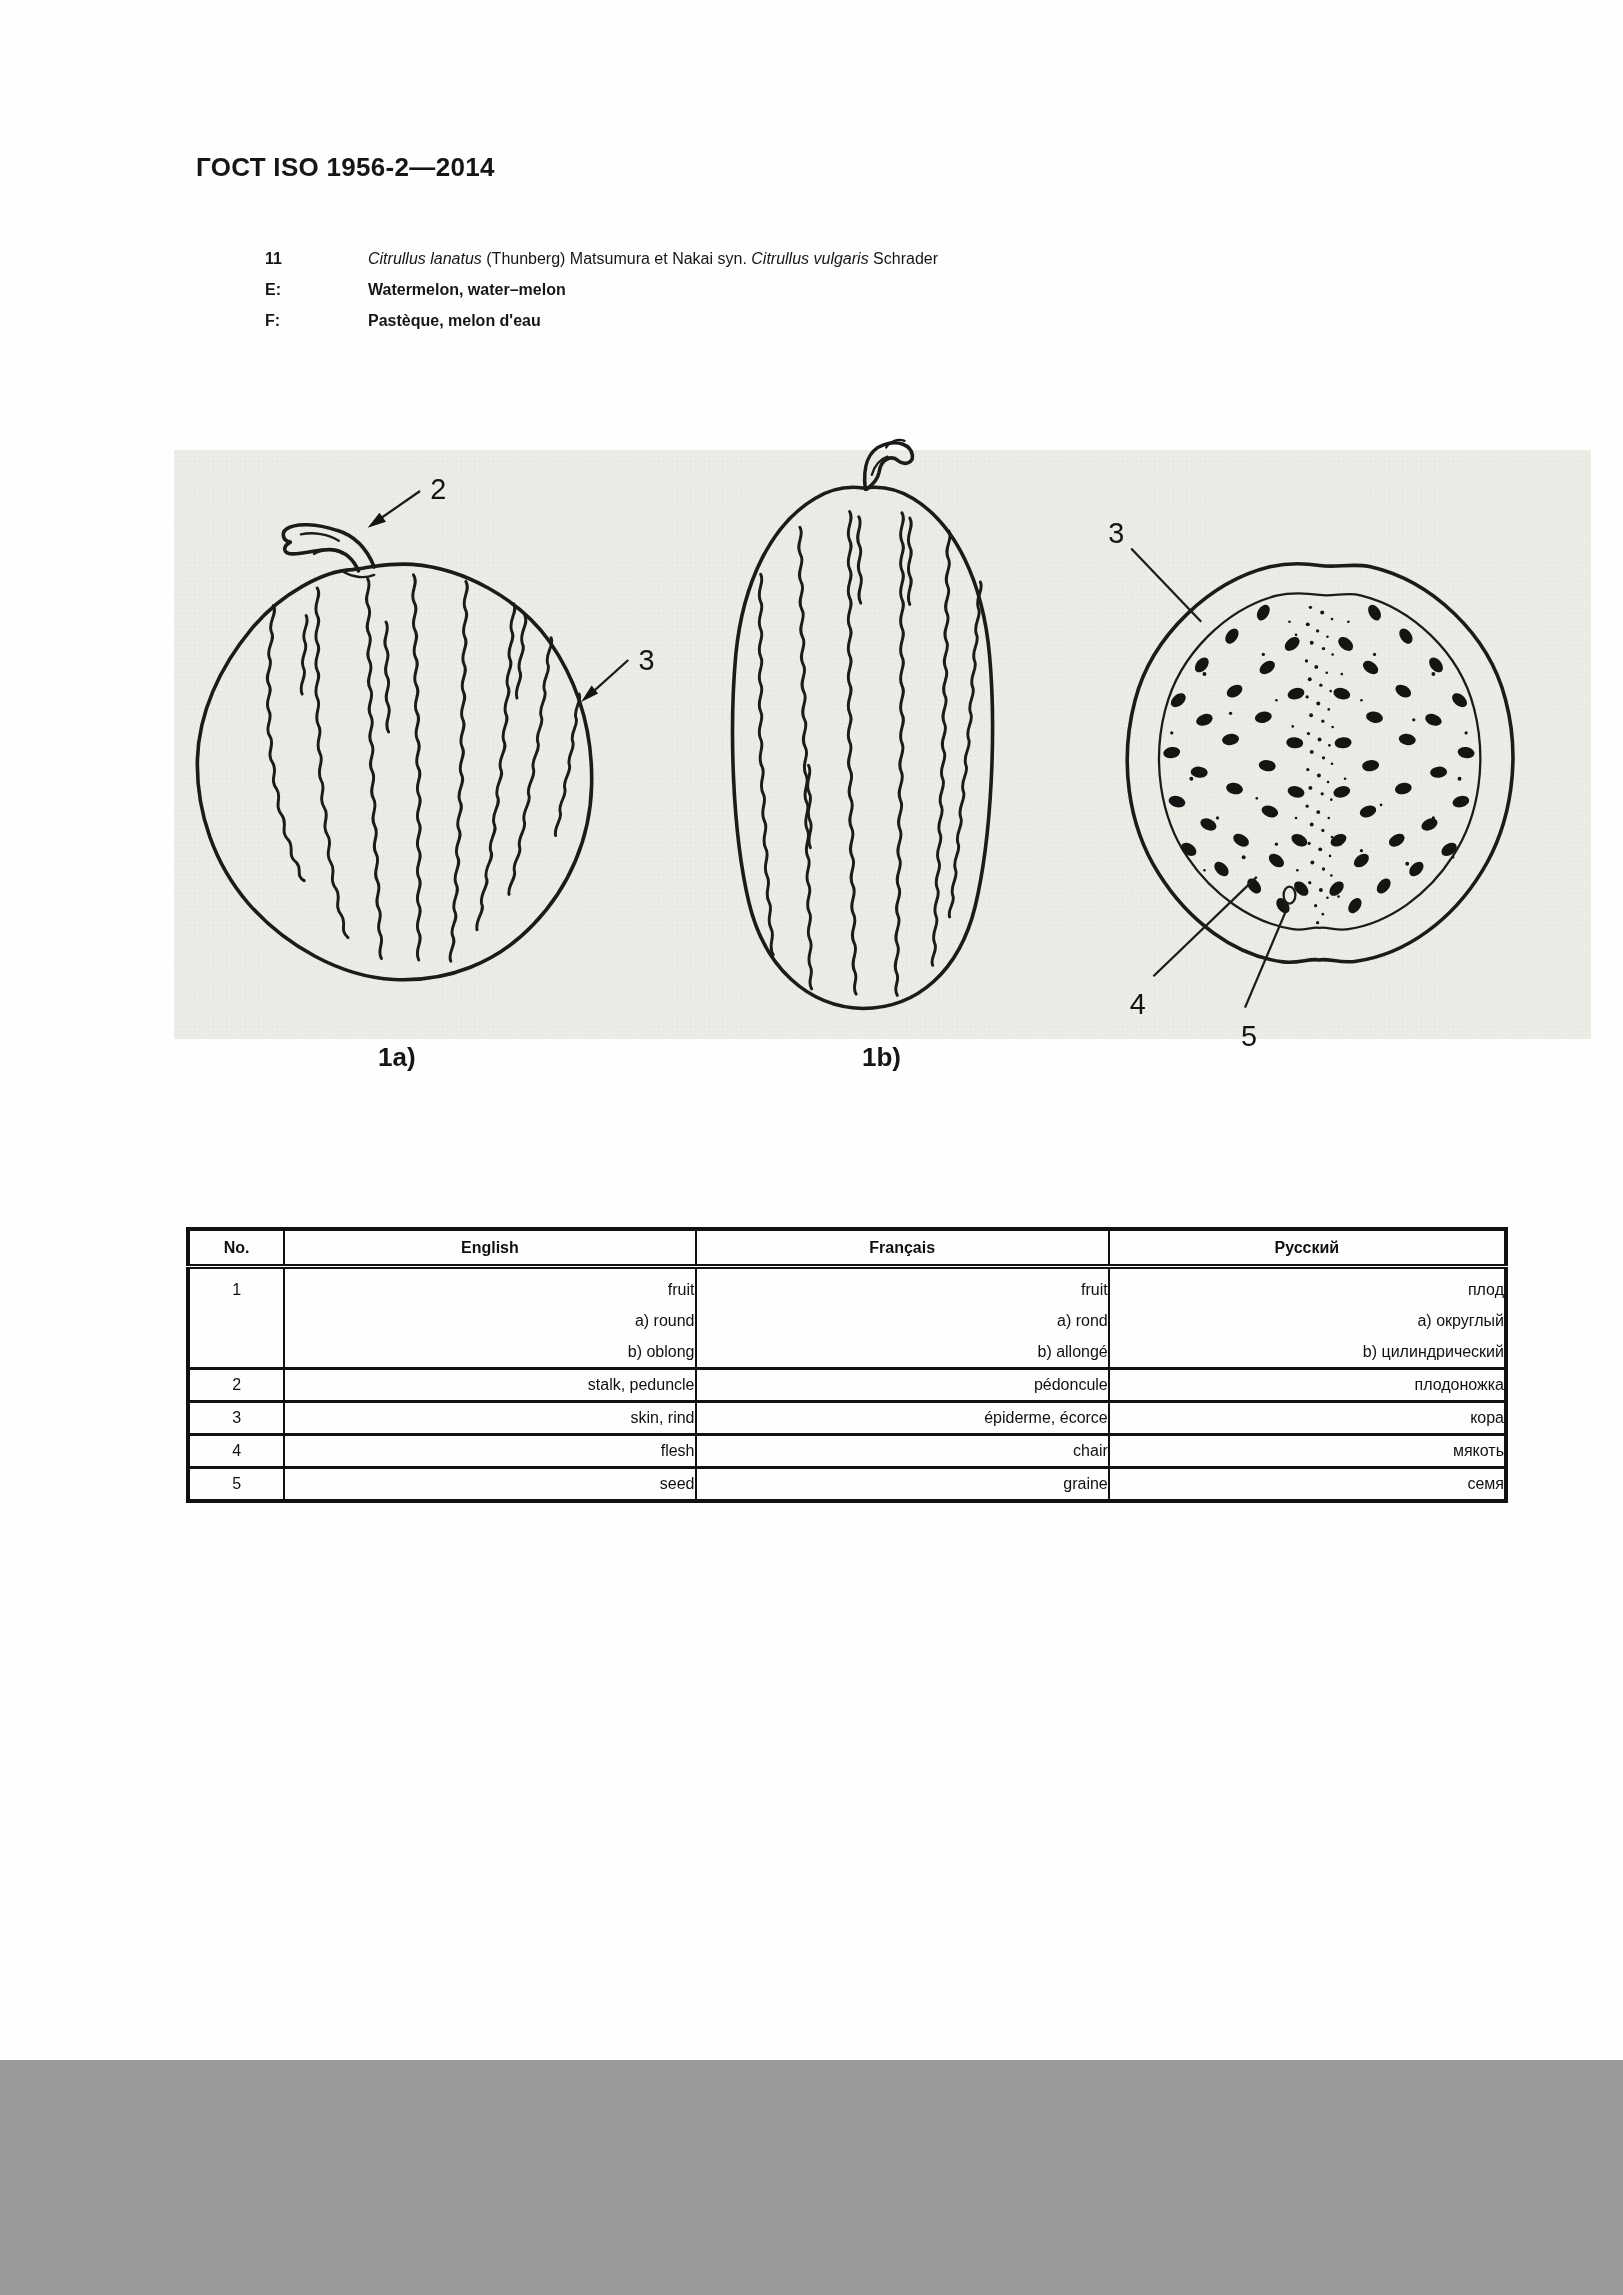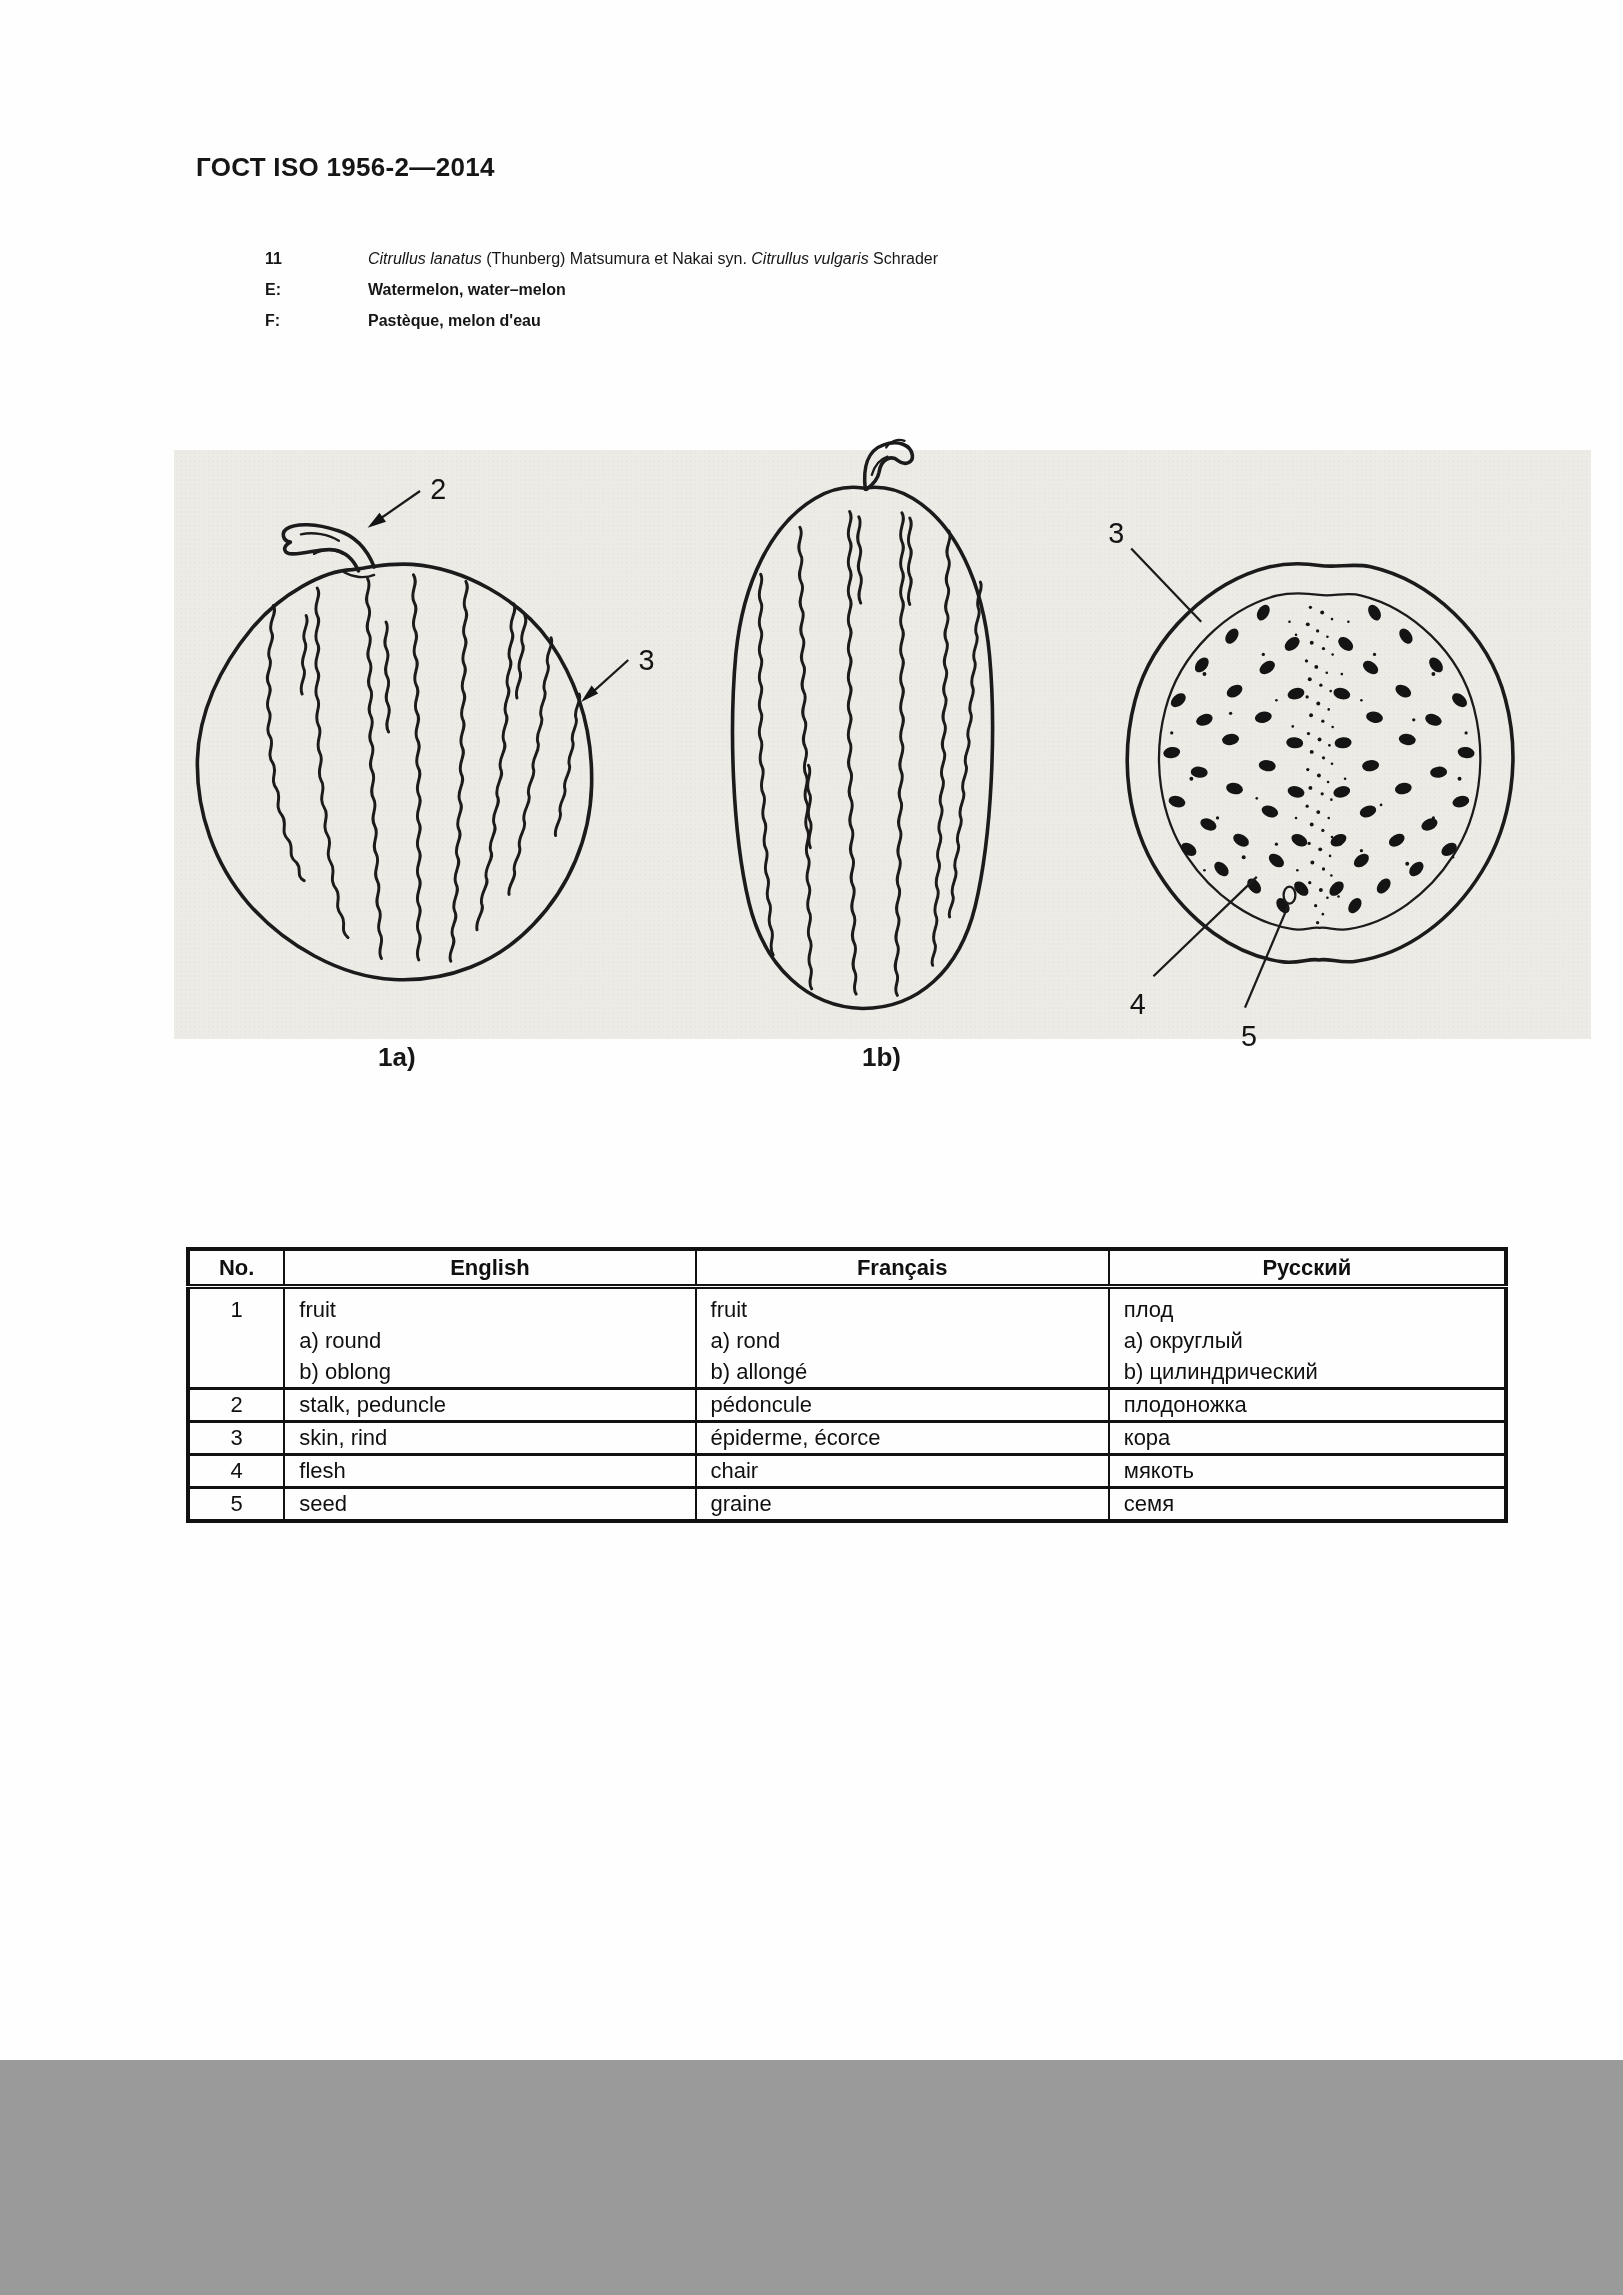"No." .term-table { font-size: 22px -> 16px; margin-top: 20px -> none }
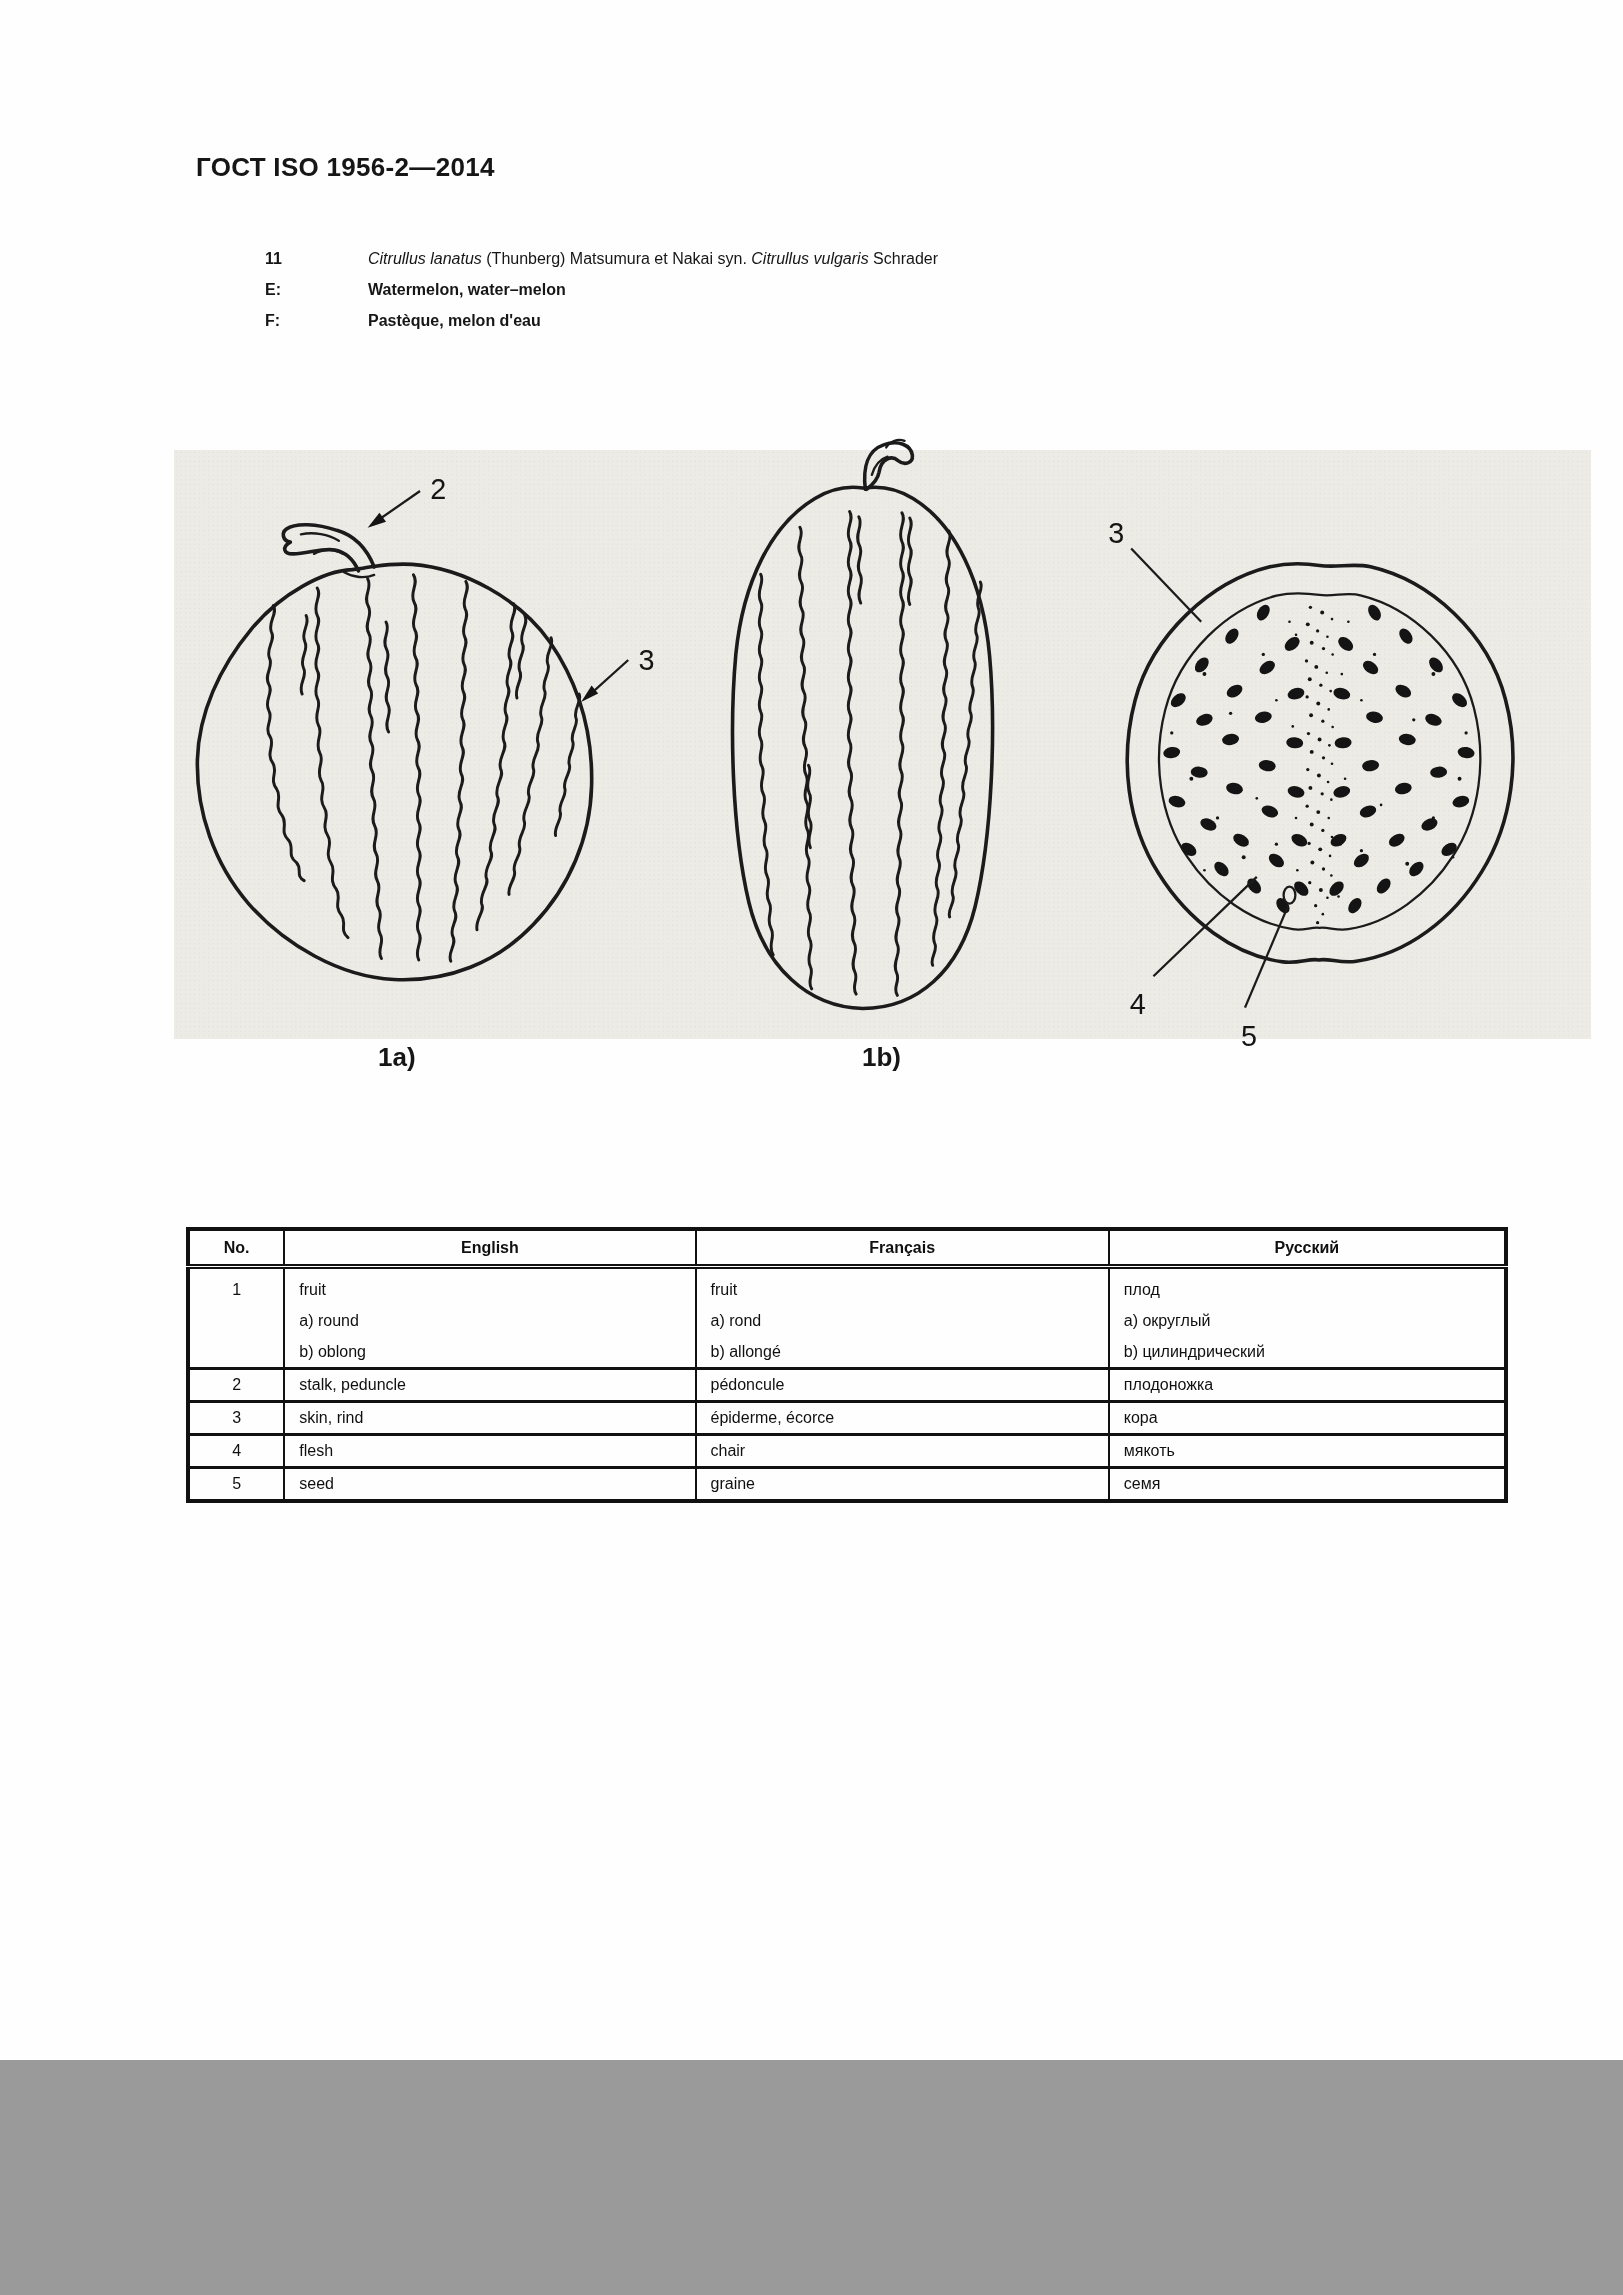"fruit" .term-table td,.term-table th { padding: 0 0 0 14px -> 0 0 0 24px; text-align: left -> right }
